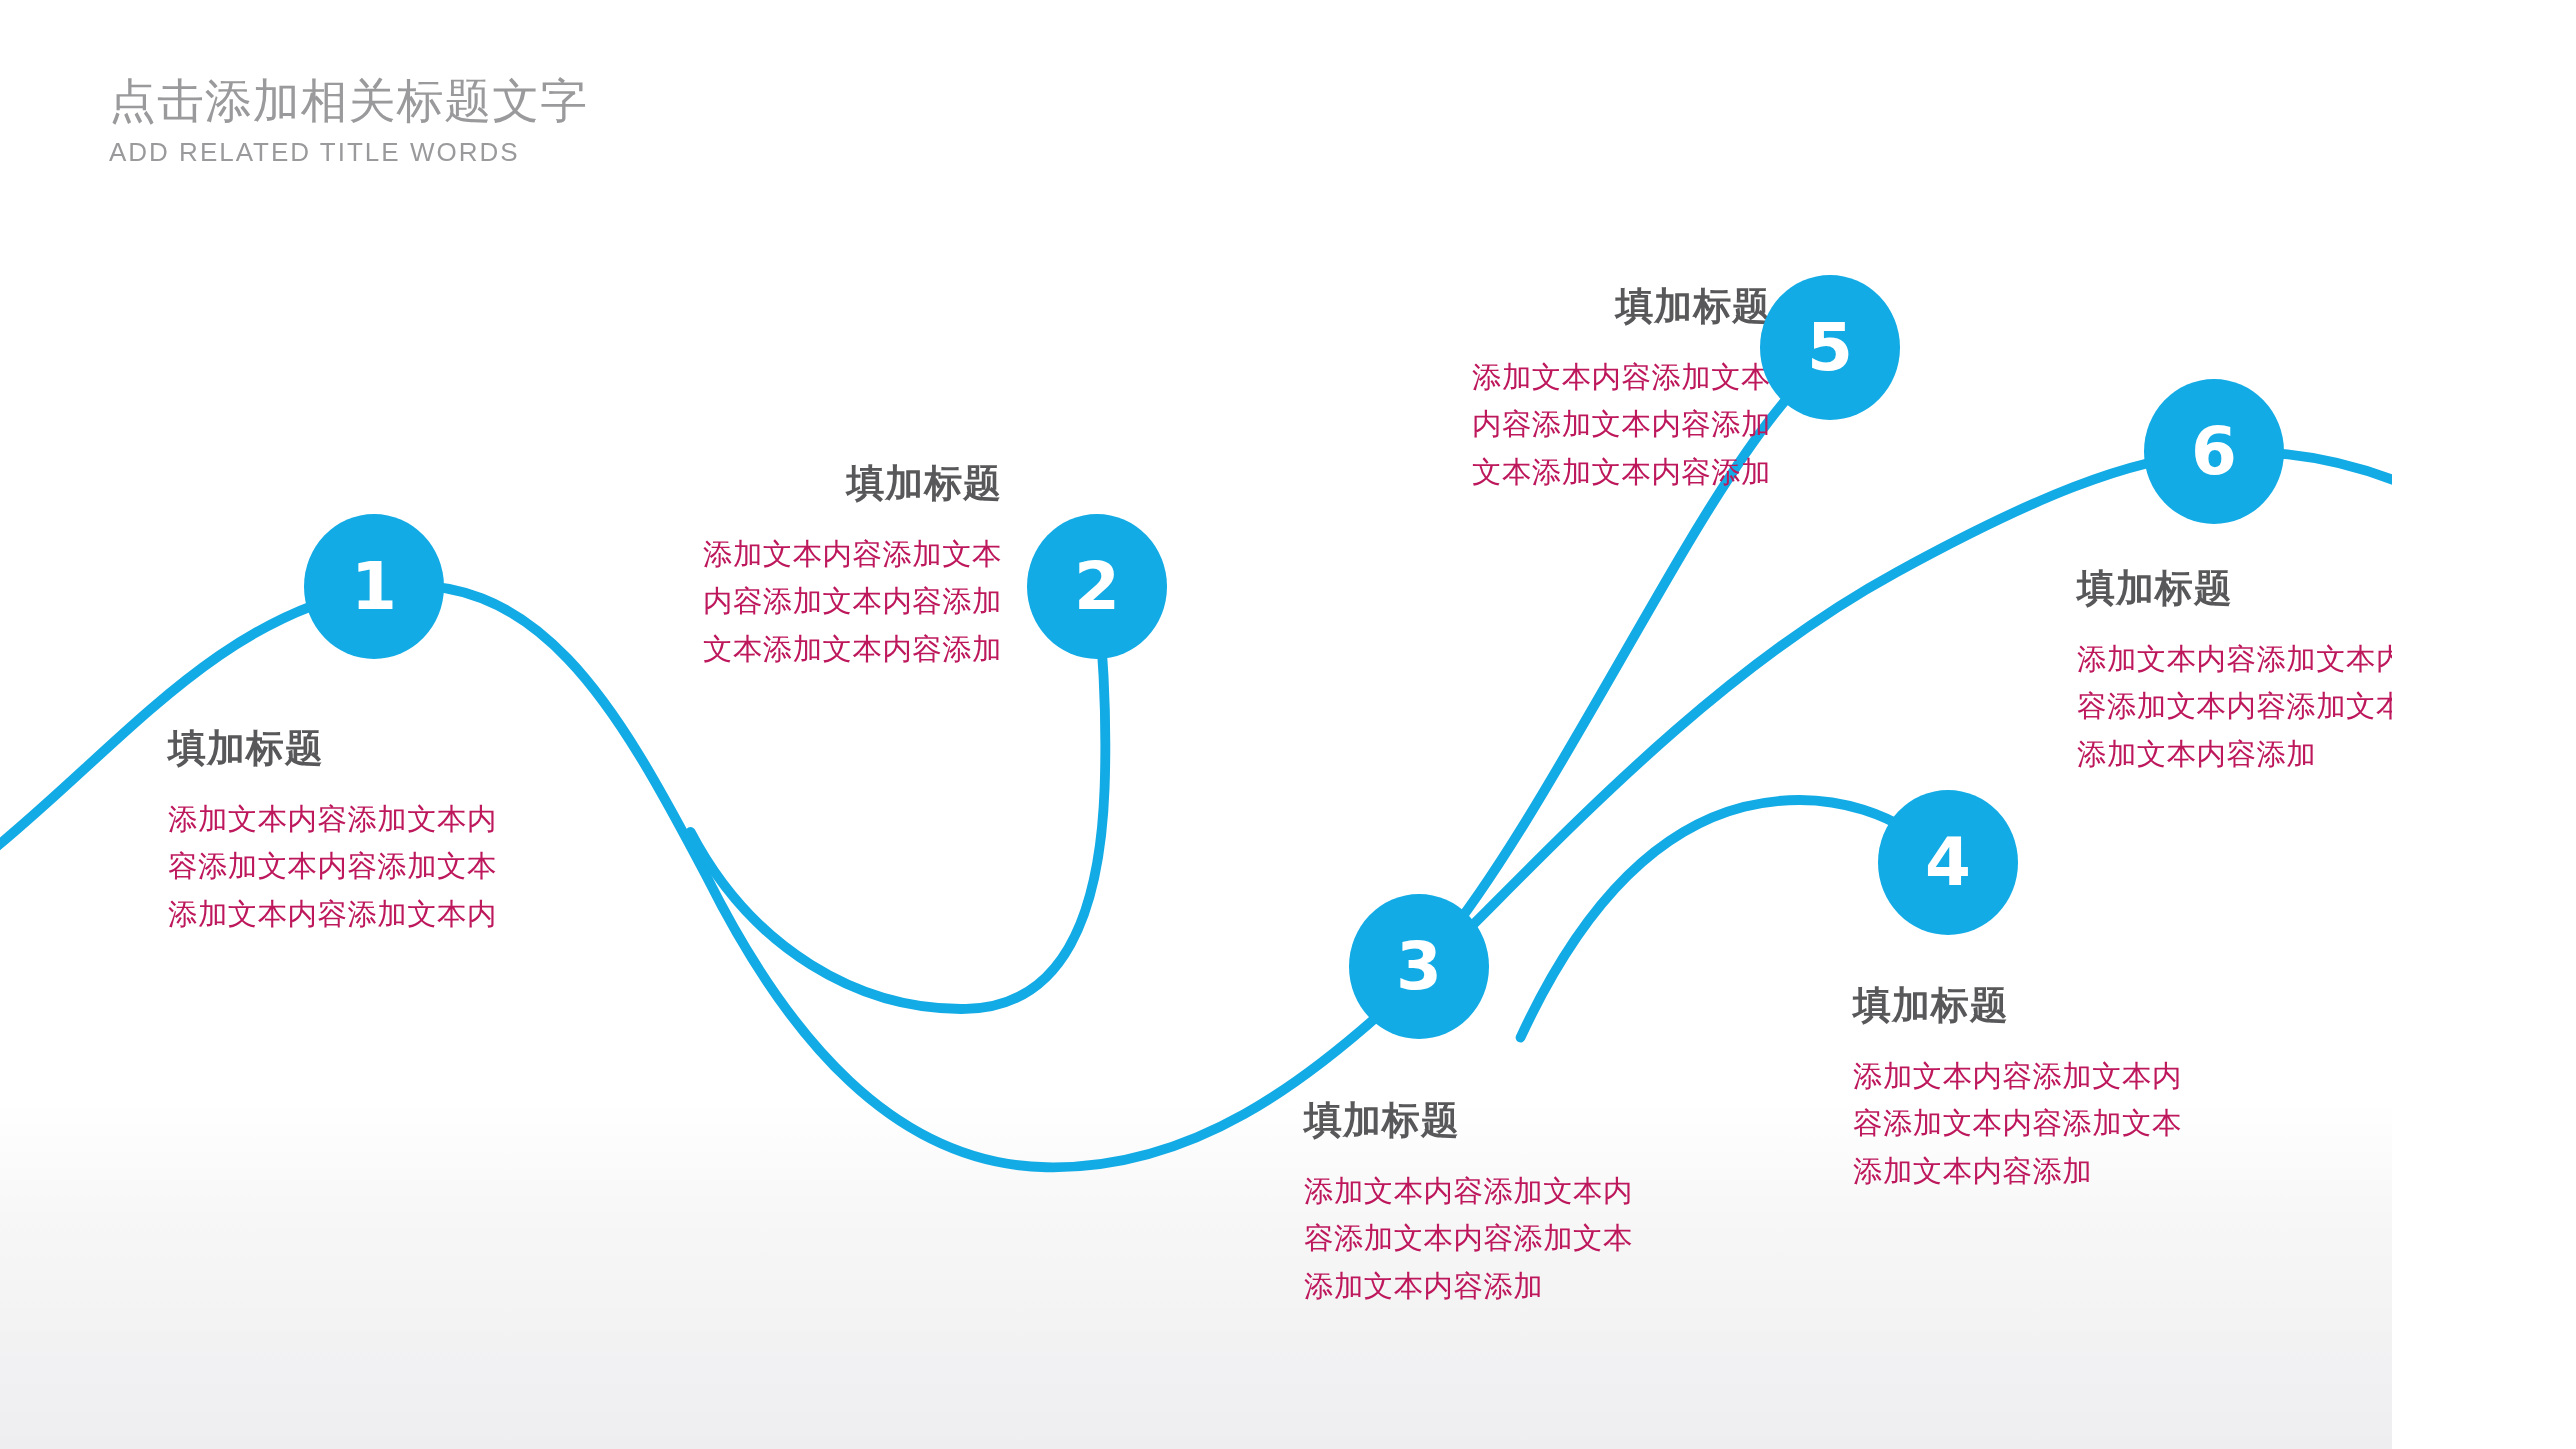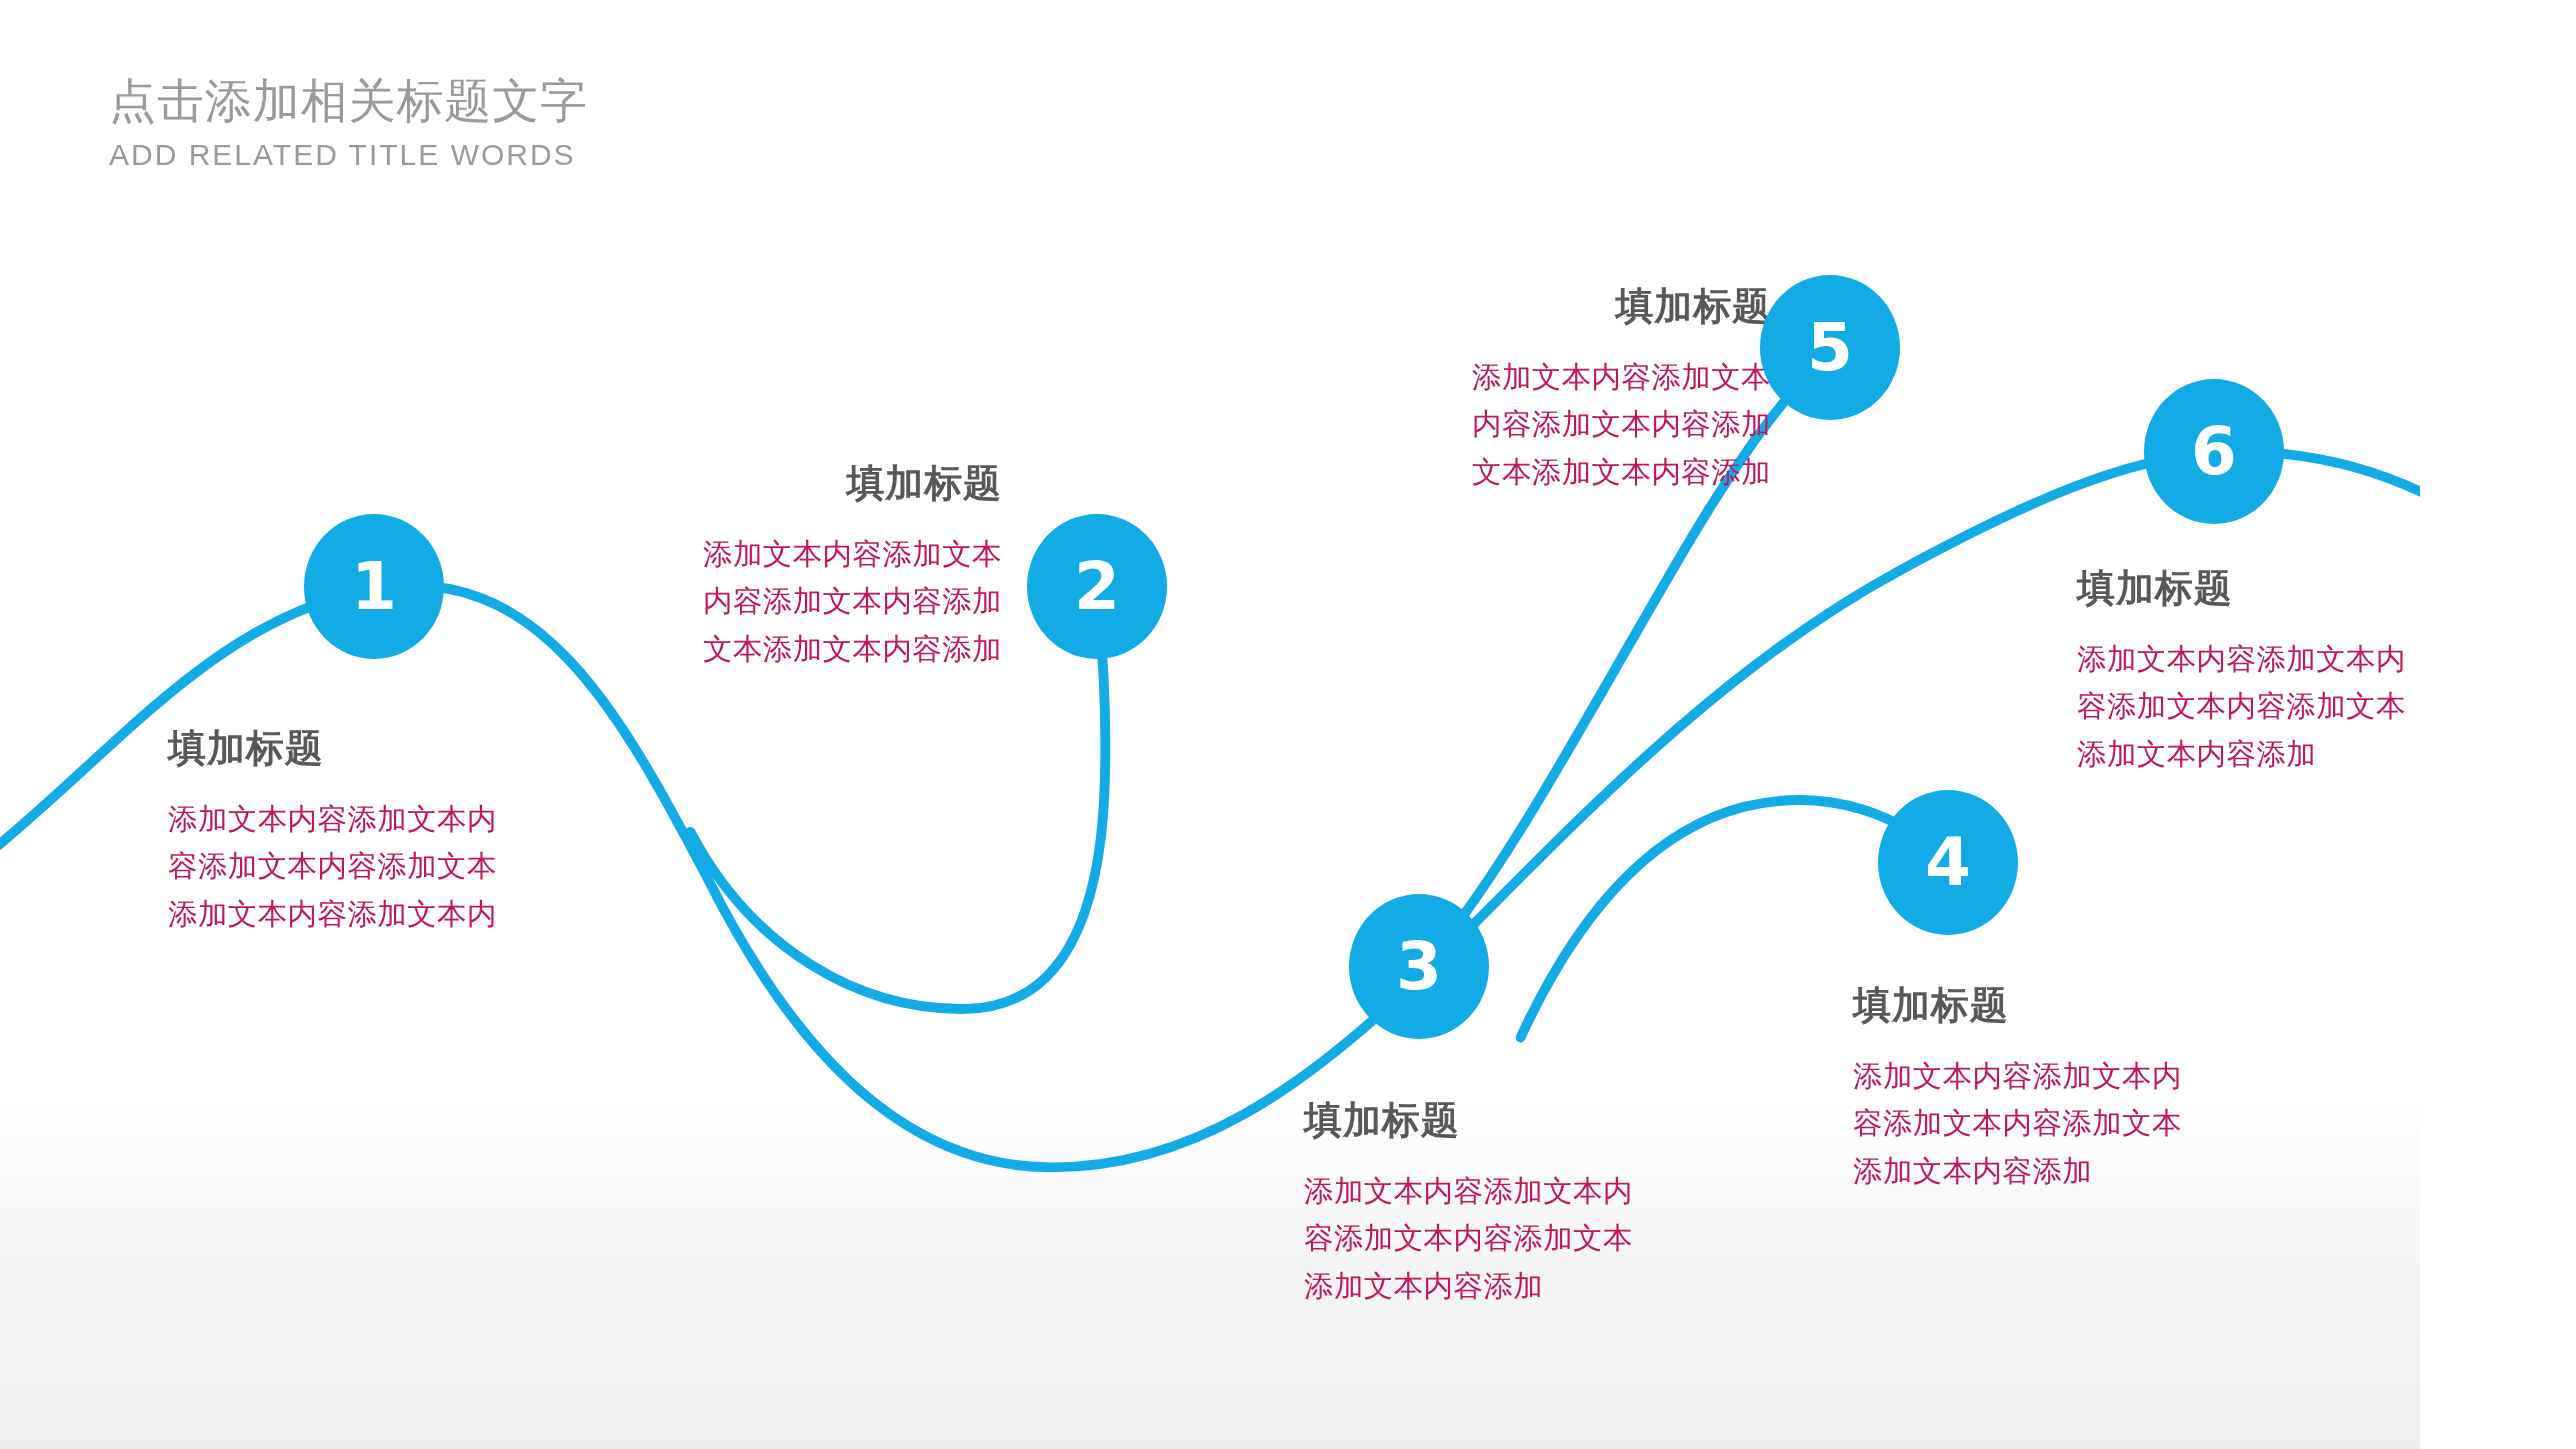"点击添加相关标题文字" #slide { padding-left: 28px -> none }
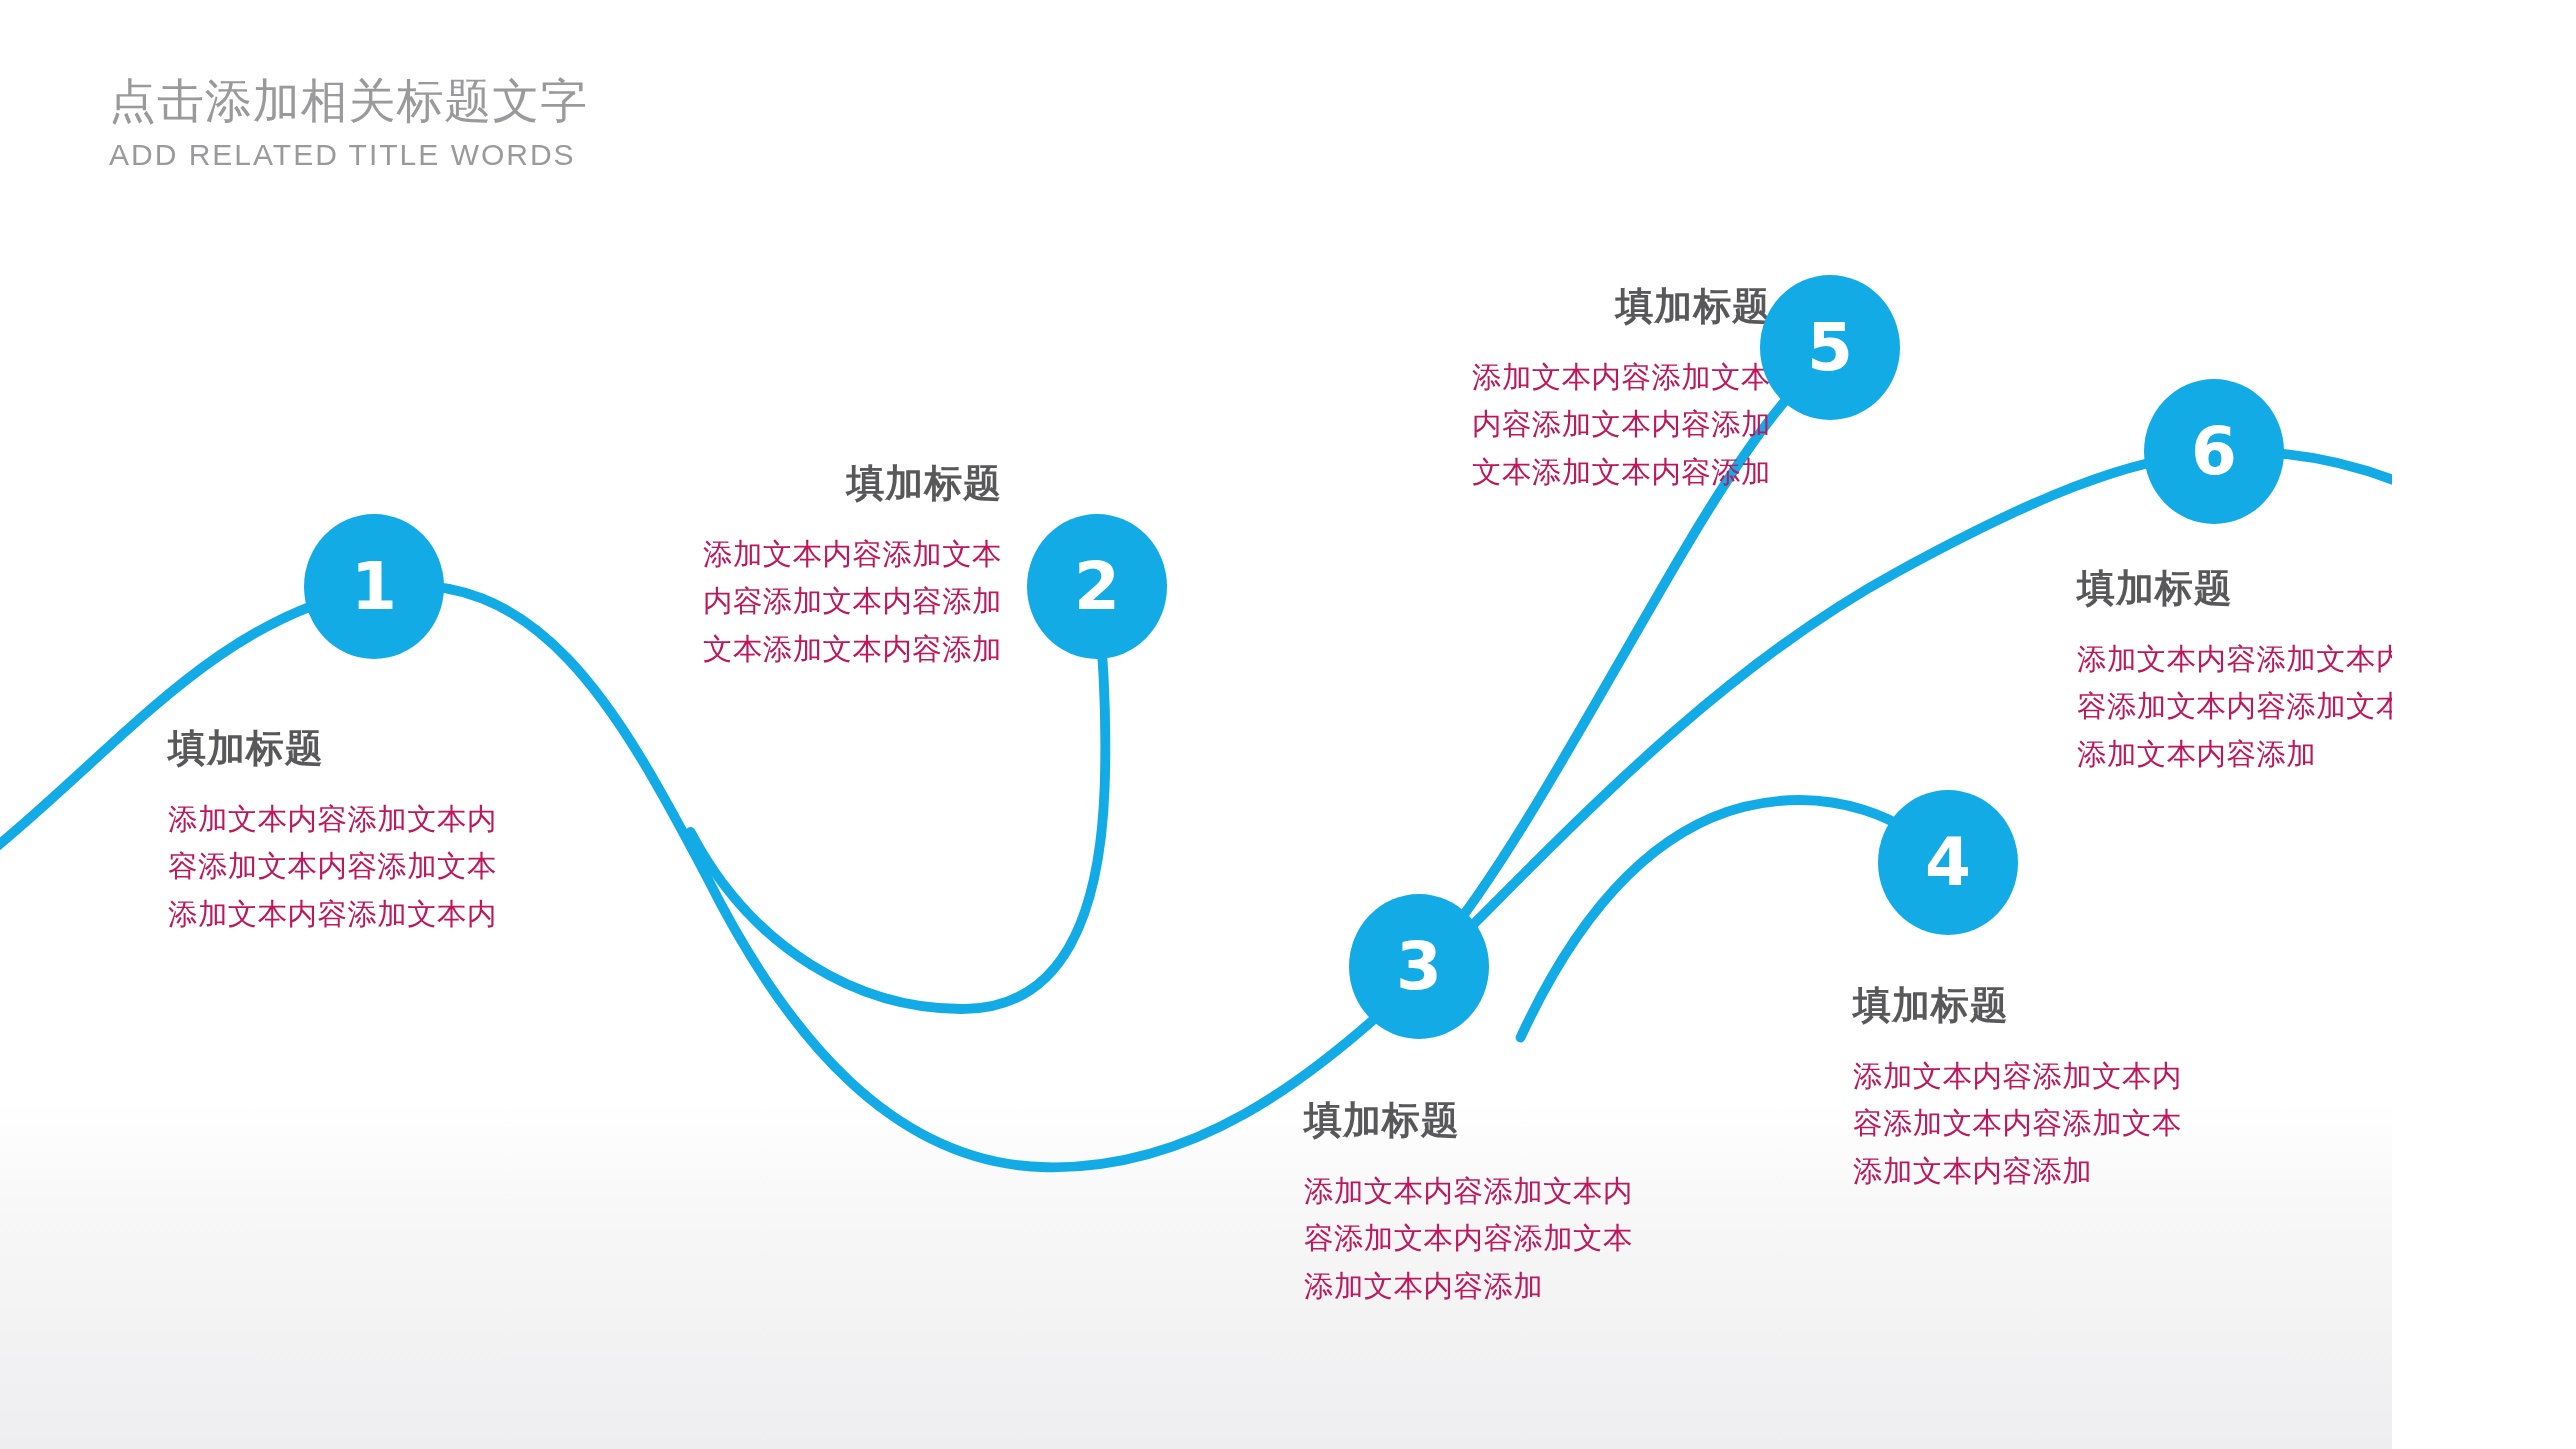"ADD RELATED TITLE WORDS" #header .title-en { font-size: 30px -> 26px }
